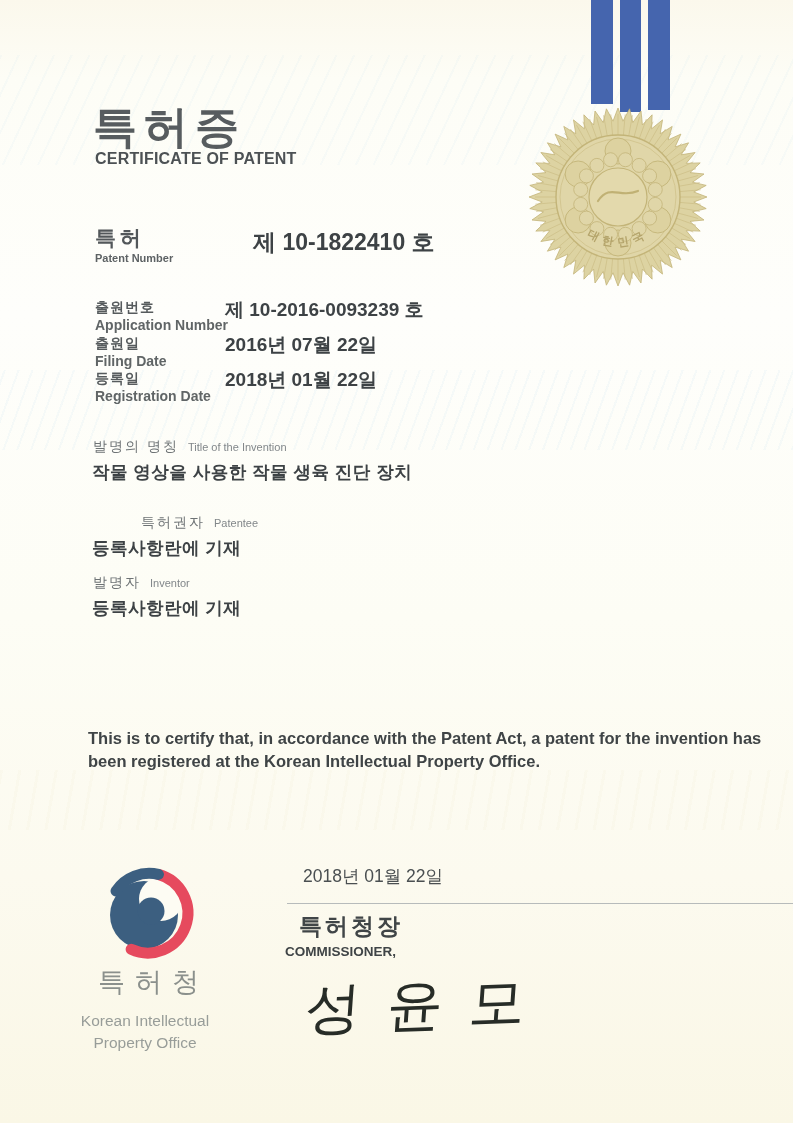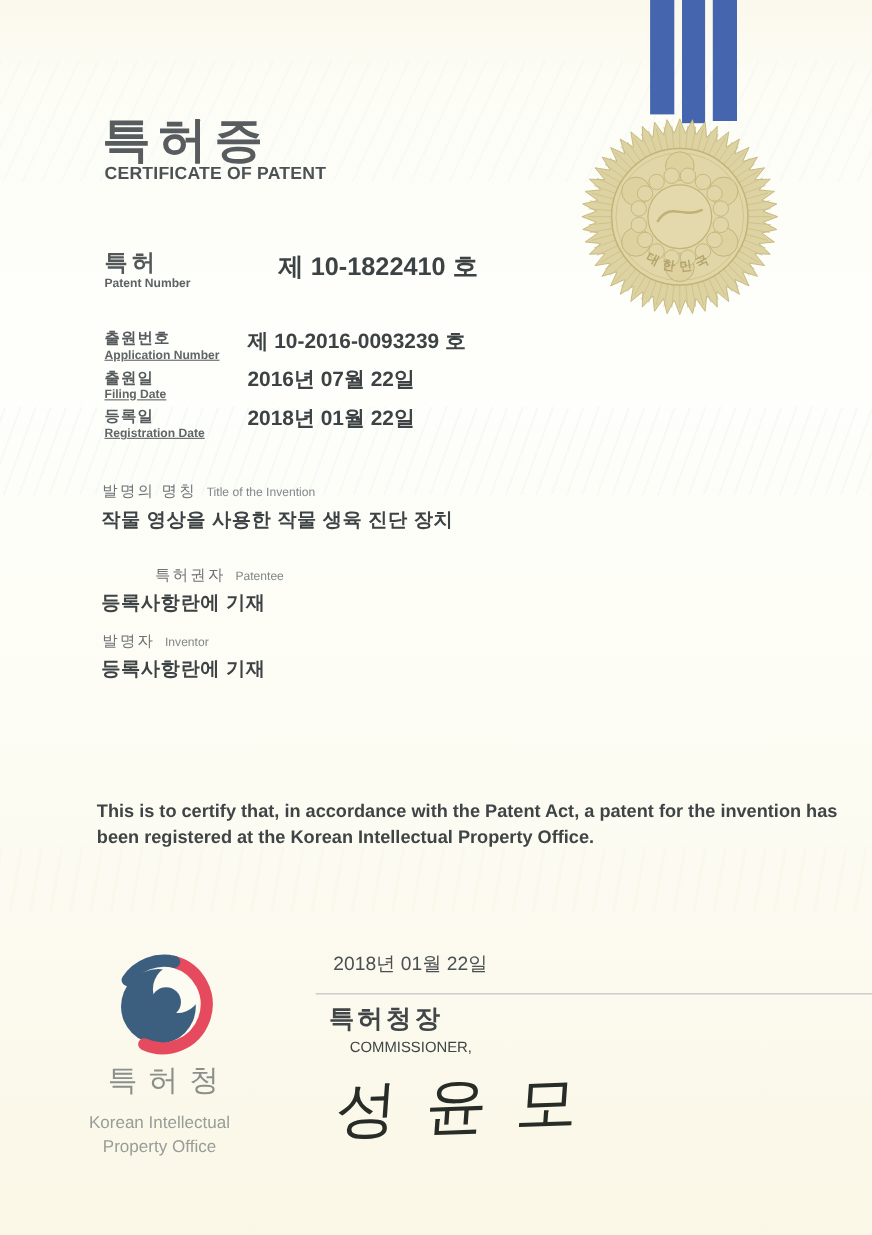"Application Number" .lbl-en-sm { font-size: 11px -> 14px; text-decoration: underline -> none }
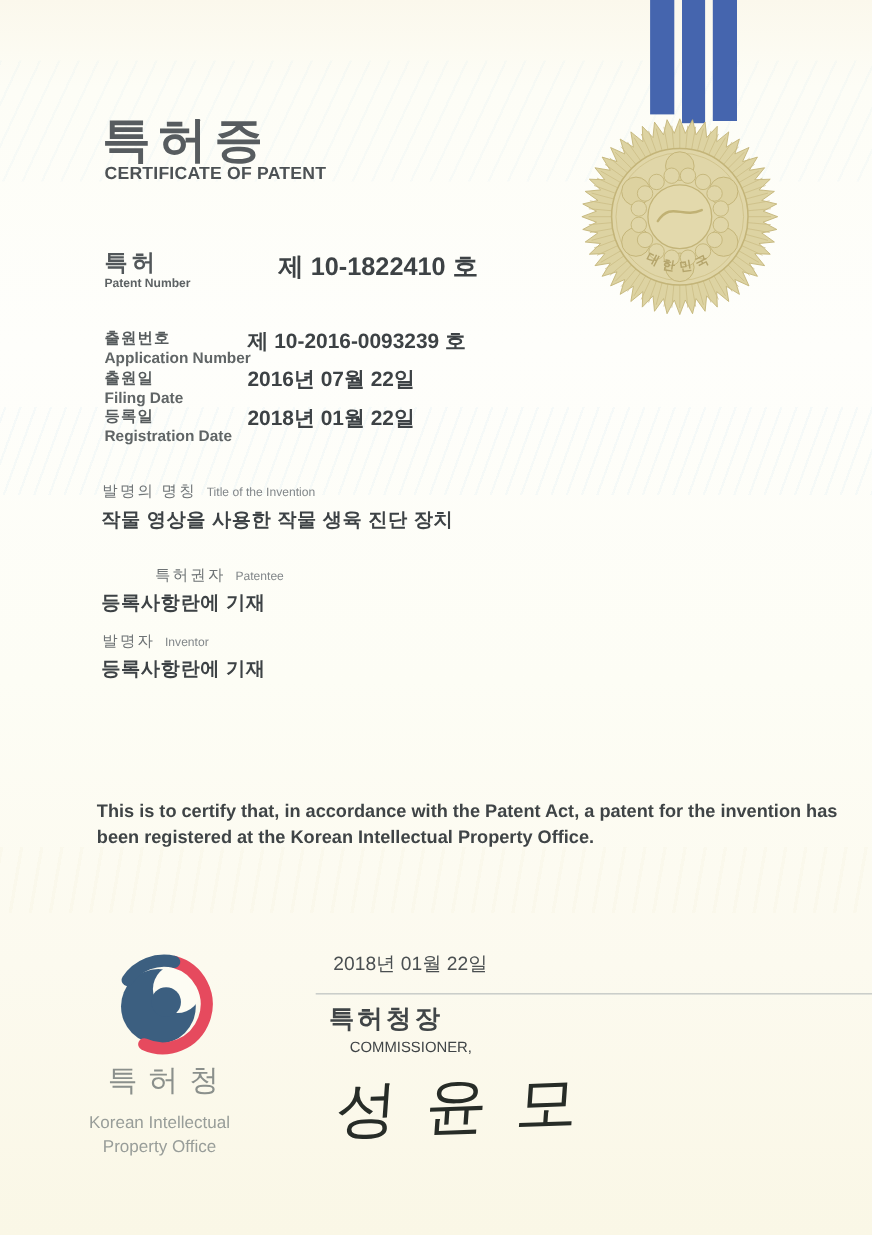"COMMISSIONER," .signer-en1 { font-weight: normal -> bold; left: 318px -> 285px }
